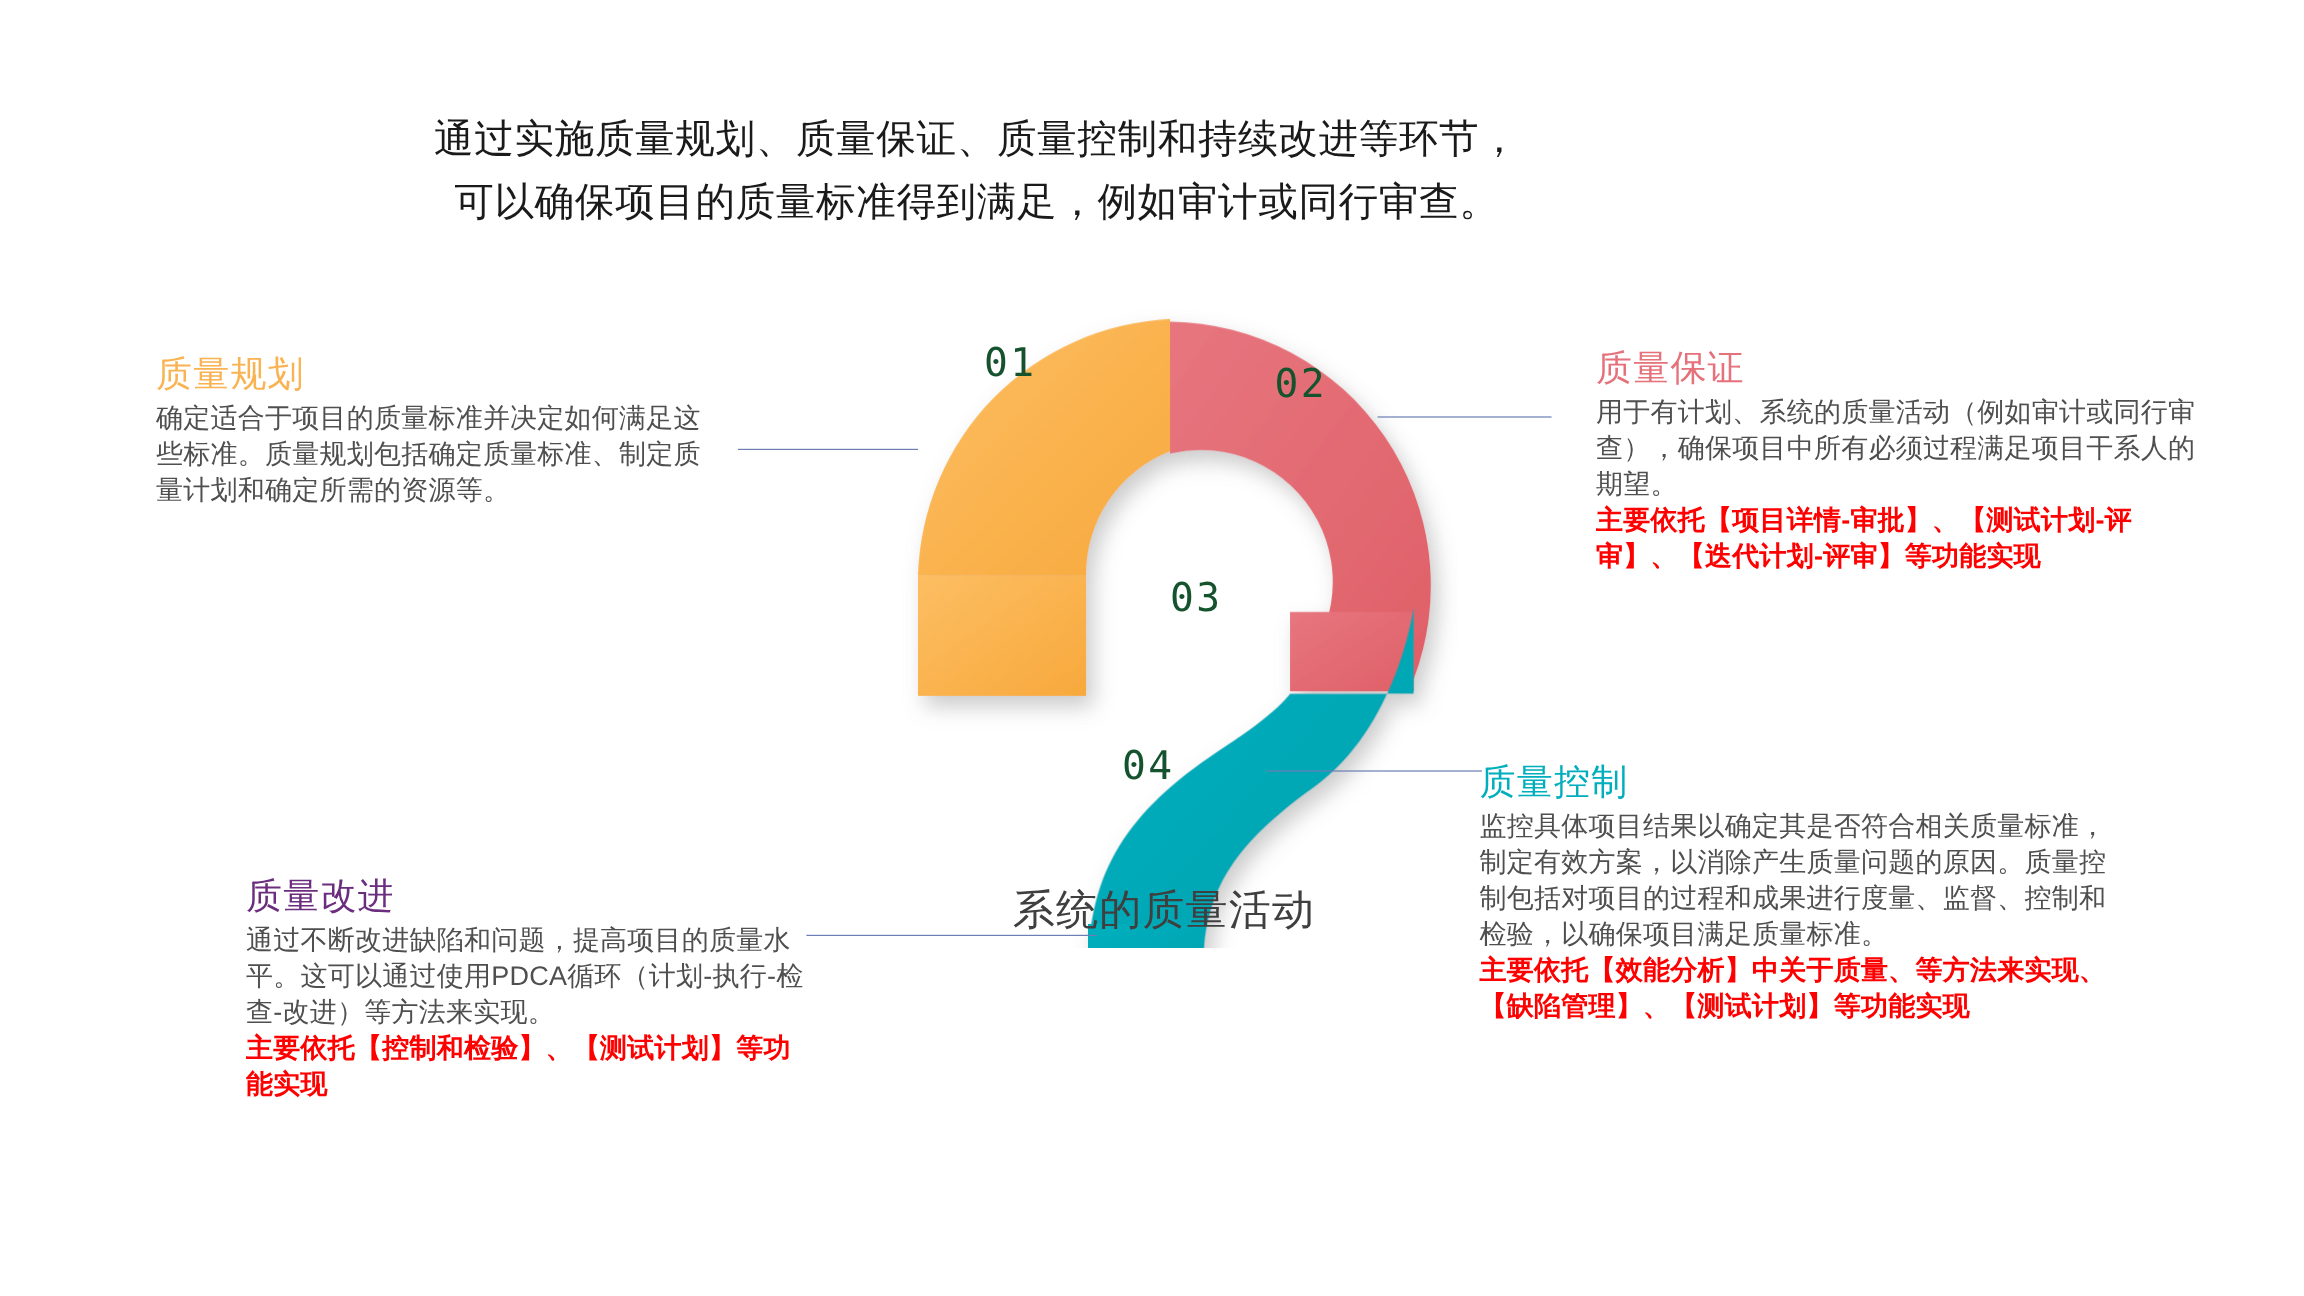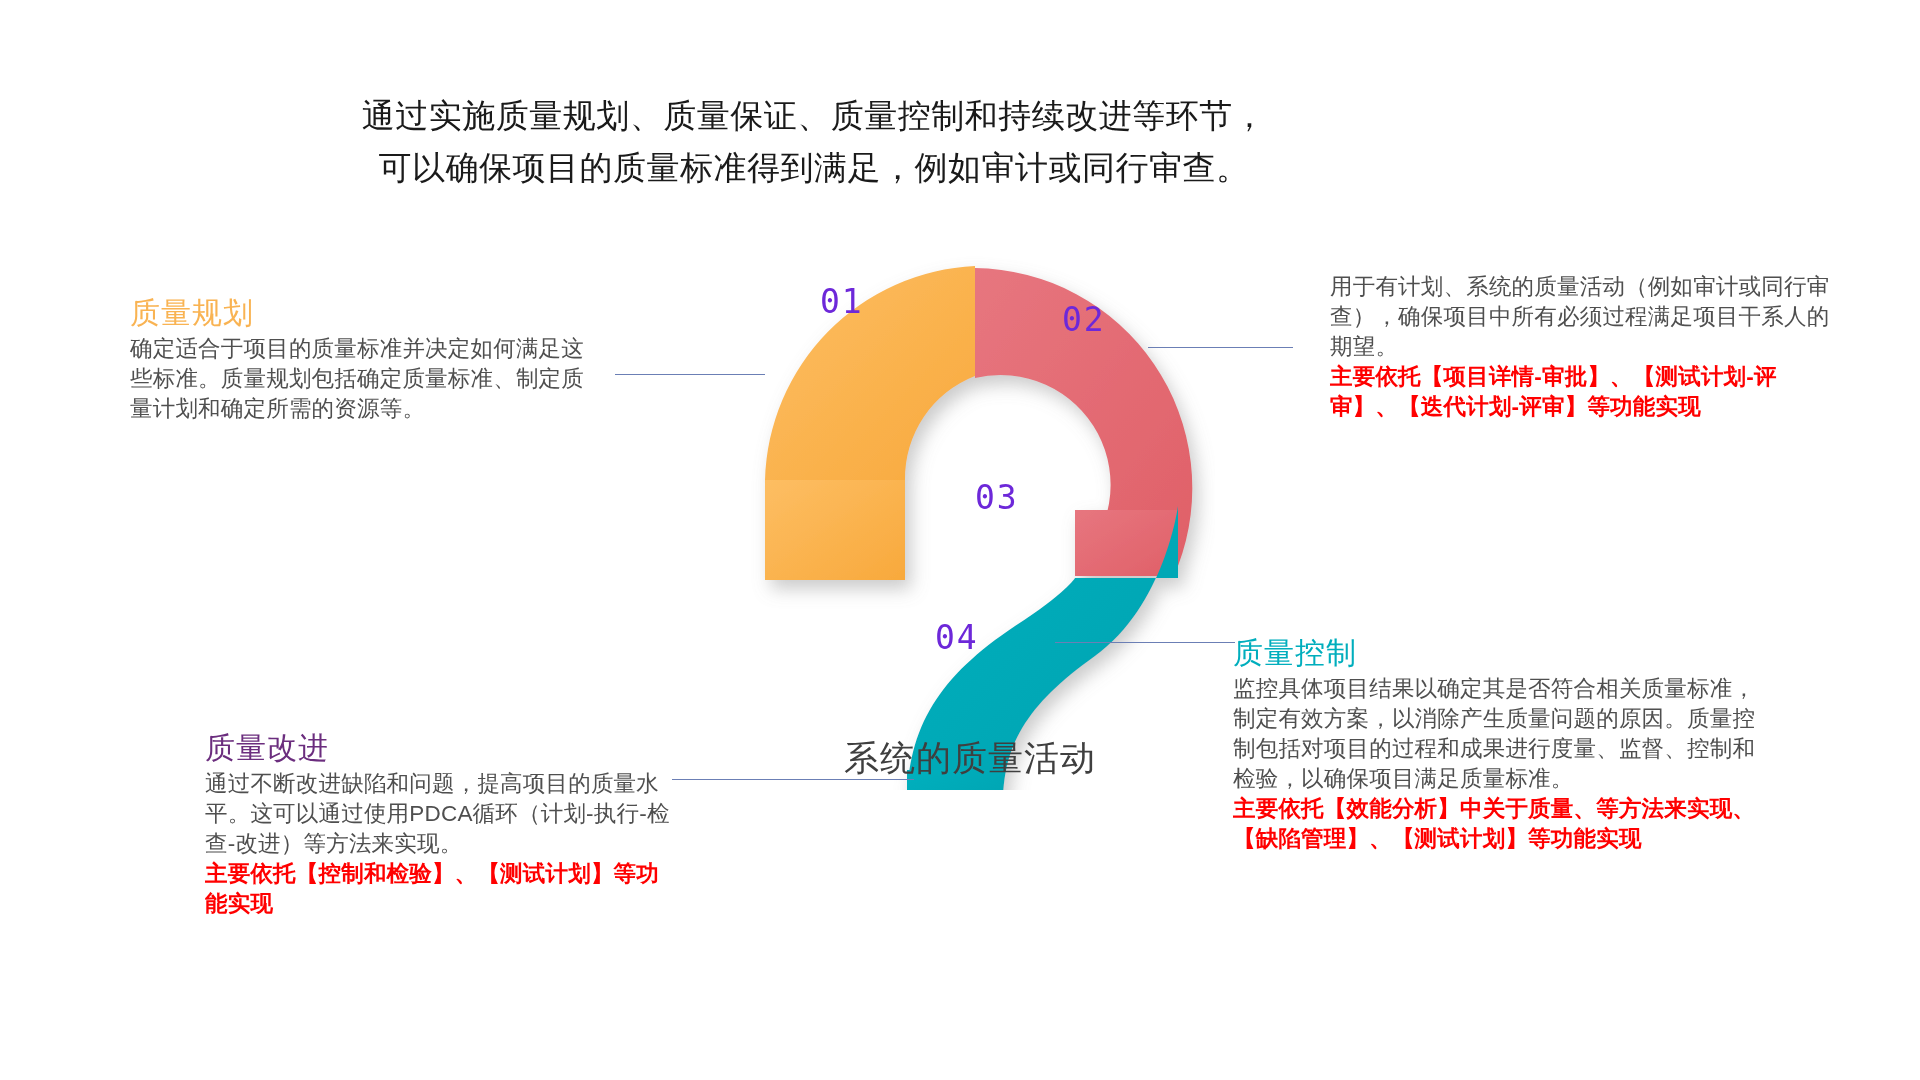"01" .qnum { color: #6d28d9 -> #14532d }
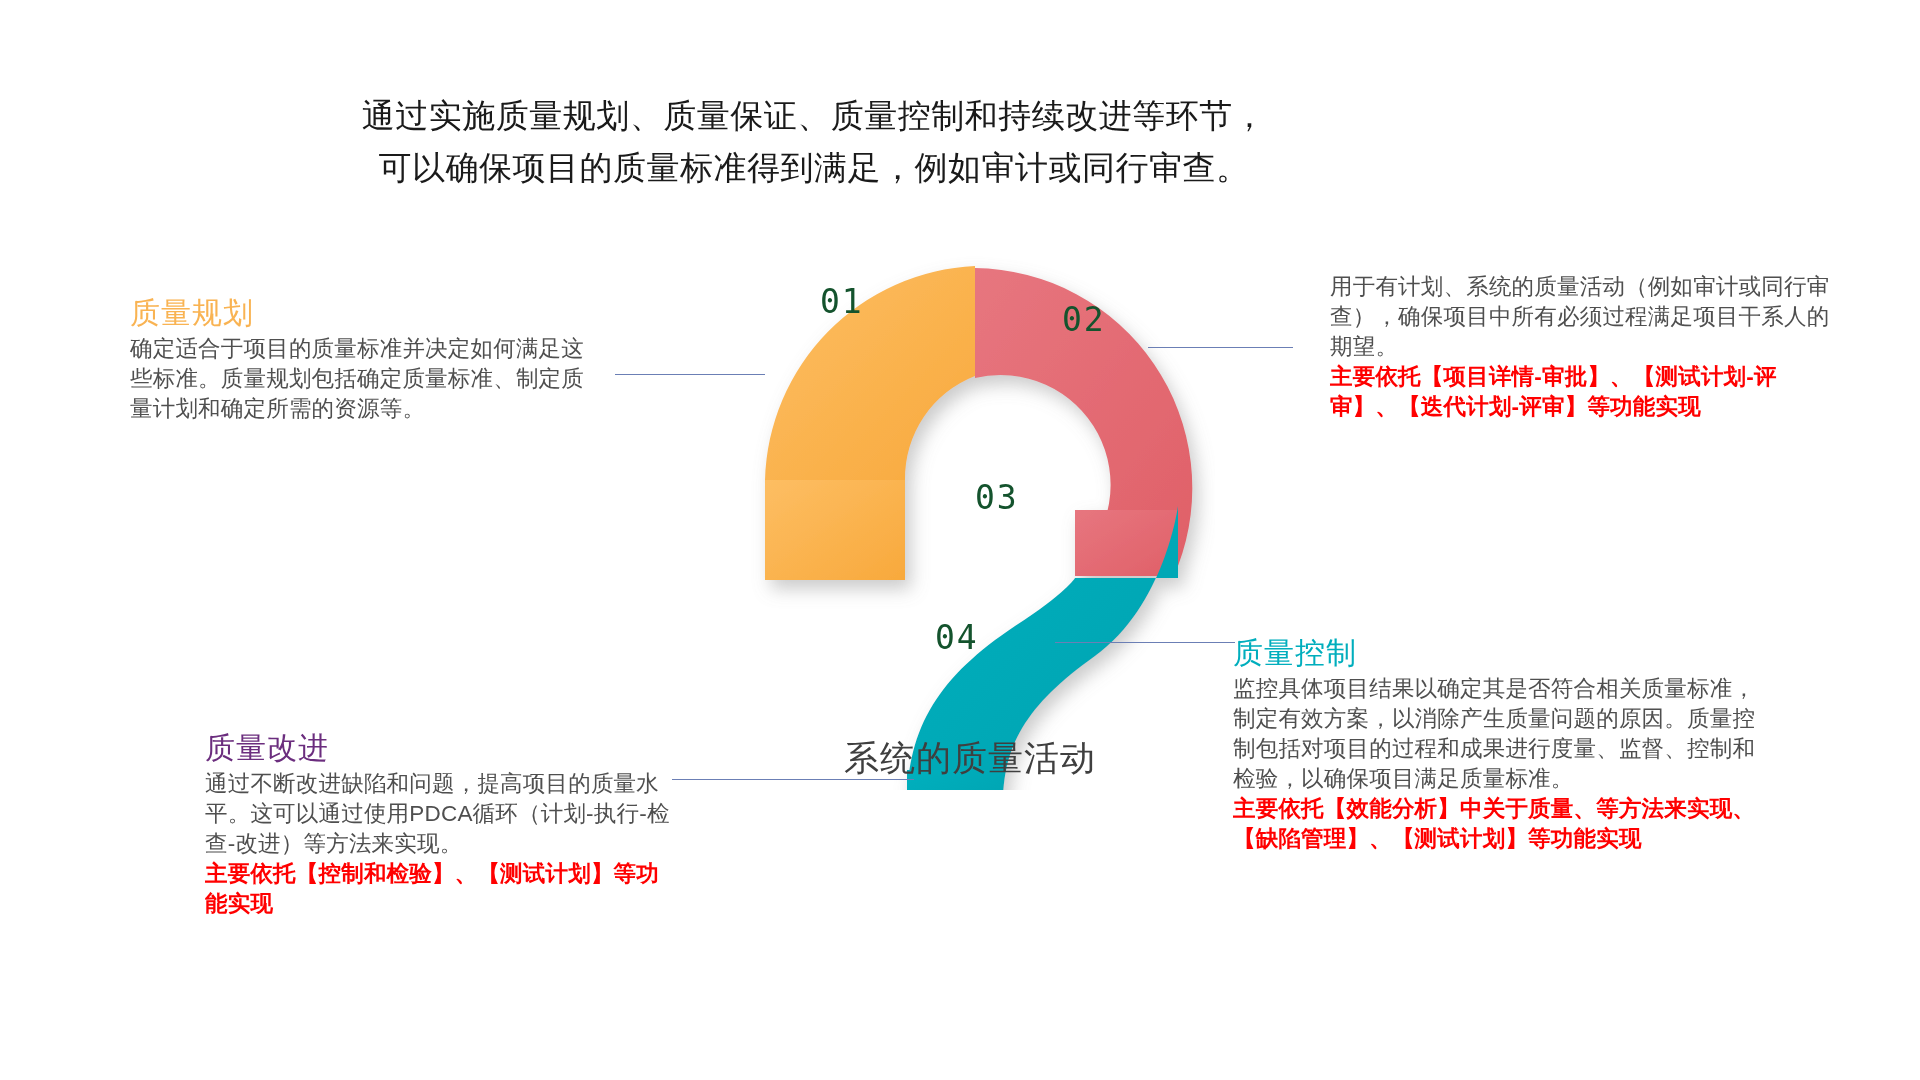"质量保证" h2 { html: none -> <h2>质量保证</h2> }
